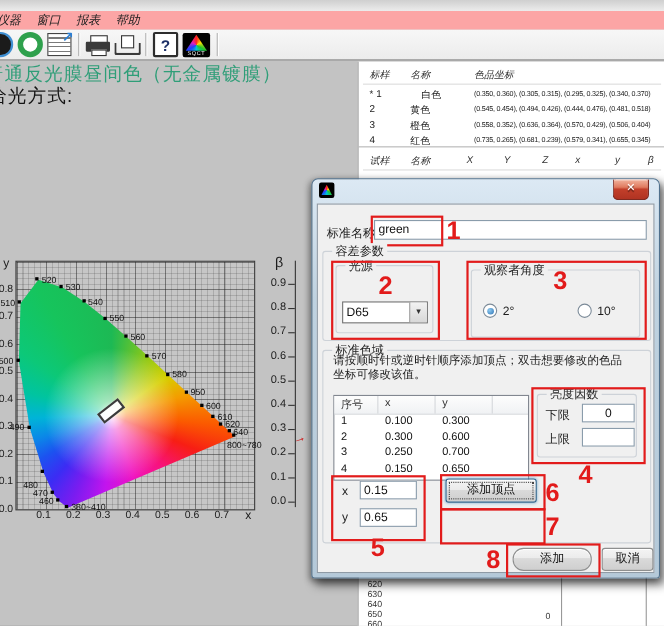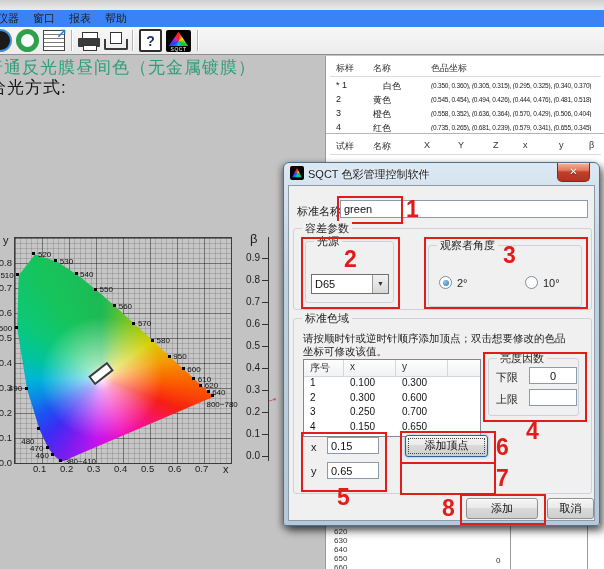"仪器" .menubar { background: #3b82f6 -> #fca5a5; font-style: none -> italic }
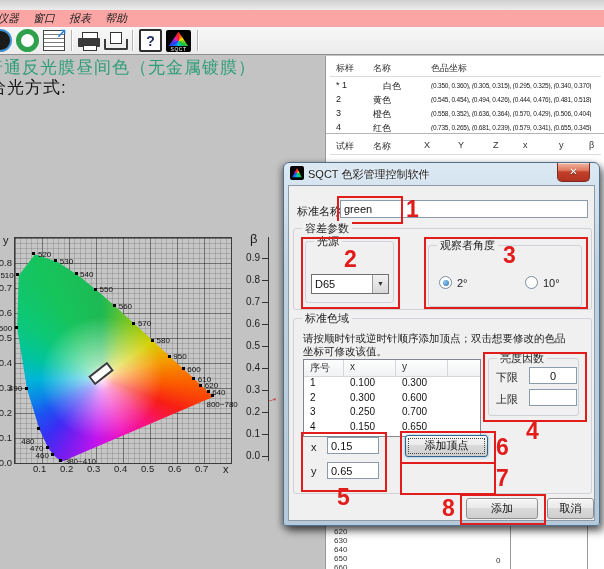"标样" .tbl-head { font-style: none -> italic }
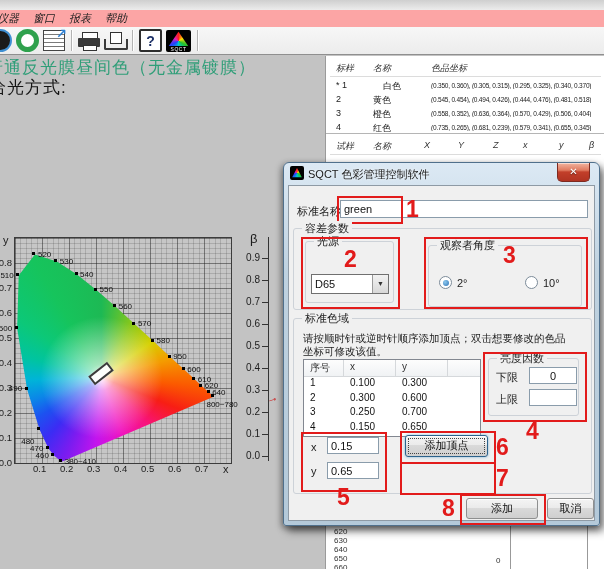"SQCT 色彩管理控制软件" div.dlg-title { html: <div>SQCT 色彩管理控制软件</div> -> none }
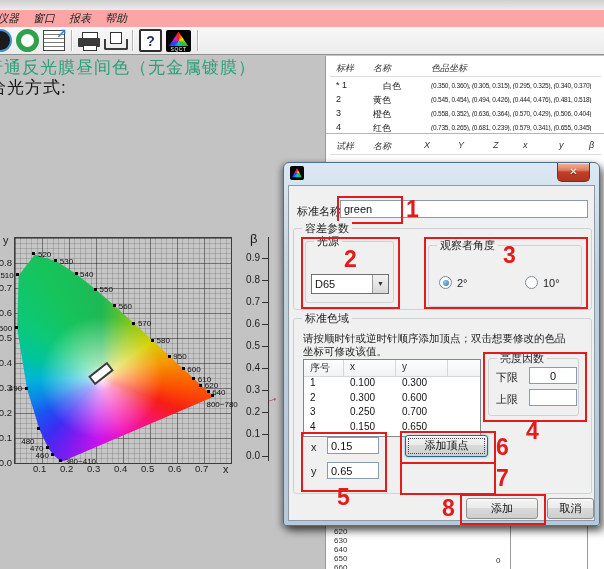"请按顺时针或逆时针顺序添加顶点；双击想要修改的色品坐标可修改该值。" div.note { top: 146px -> 136px }
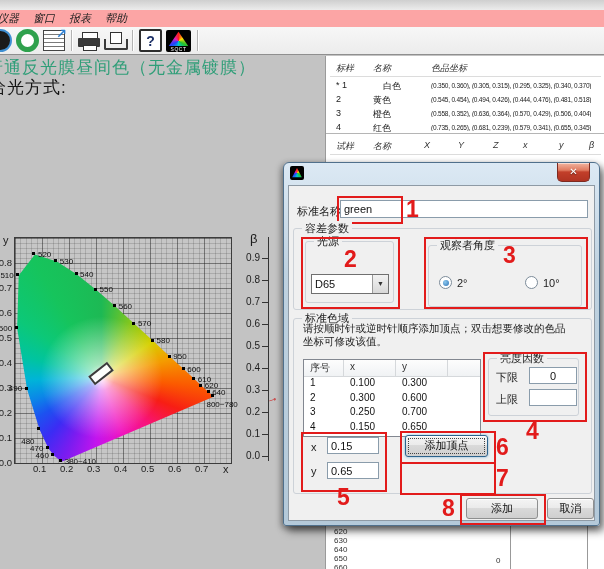"添加" div.btn { border-radius: none -> 10px }
